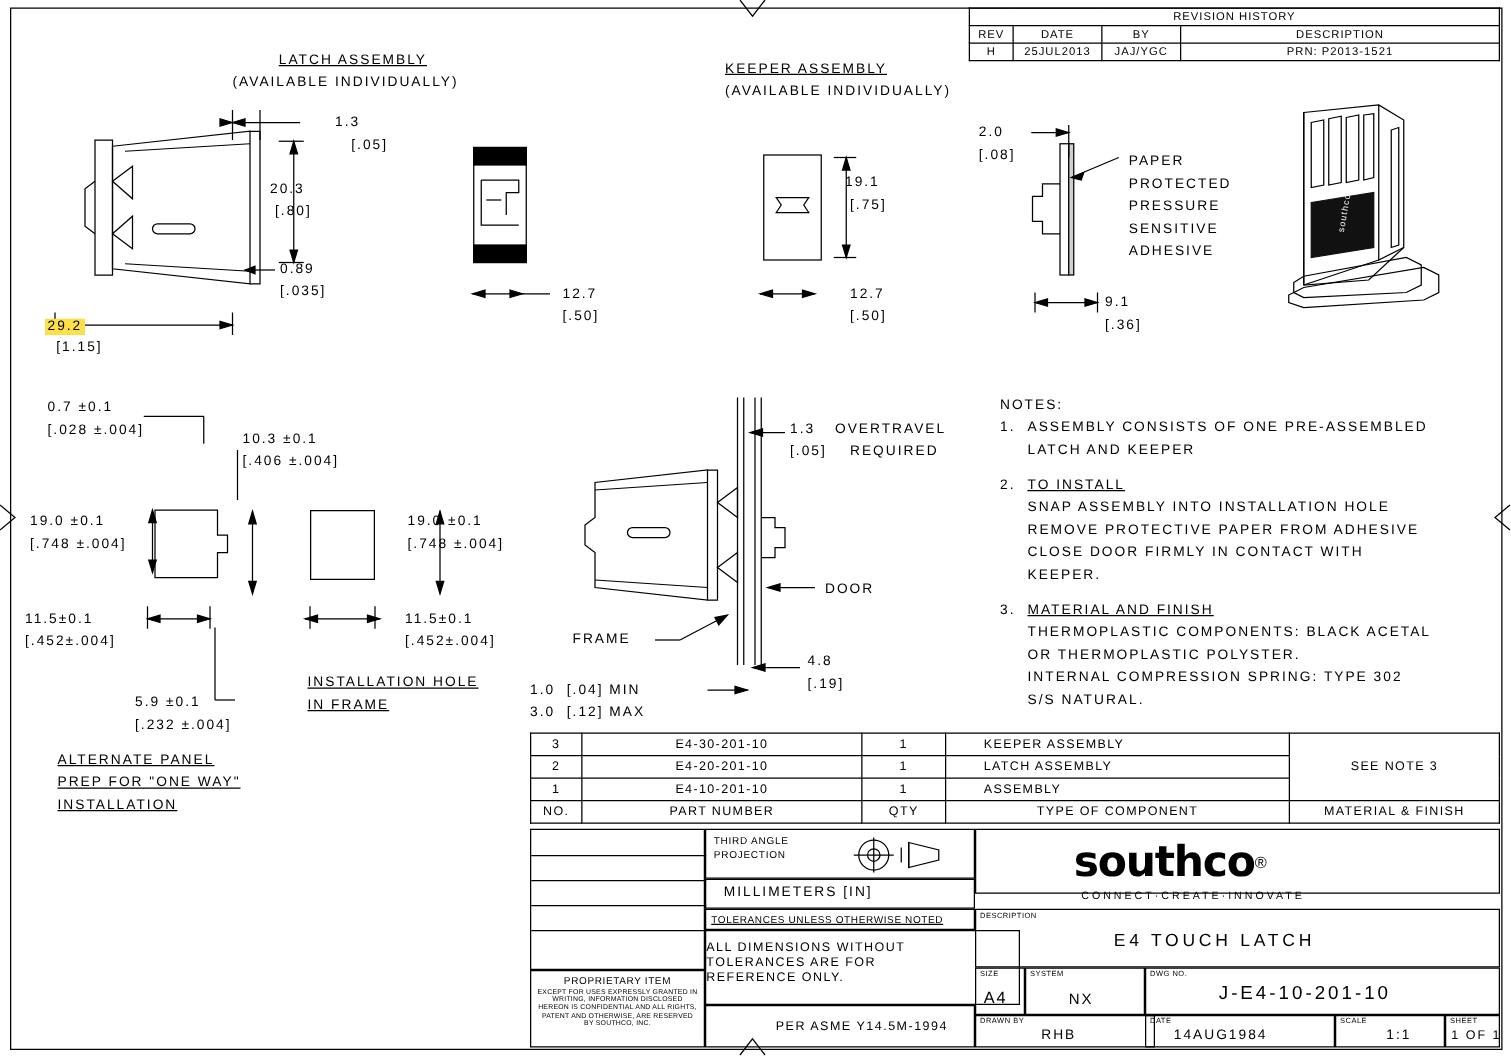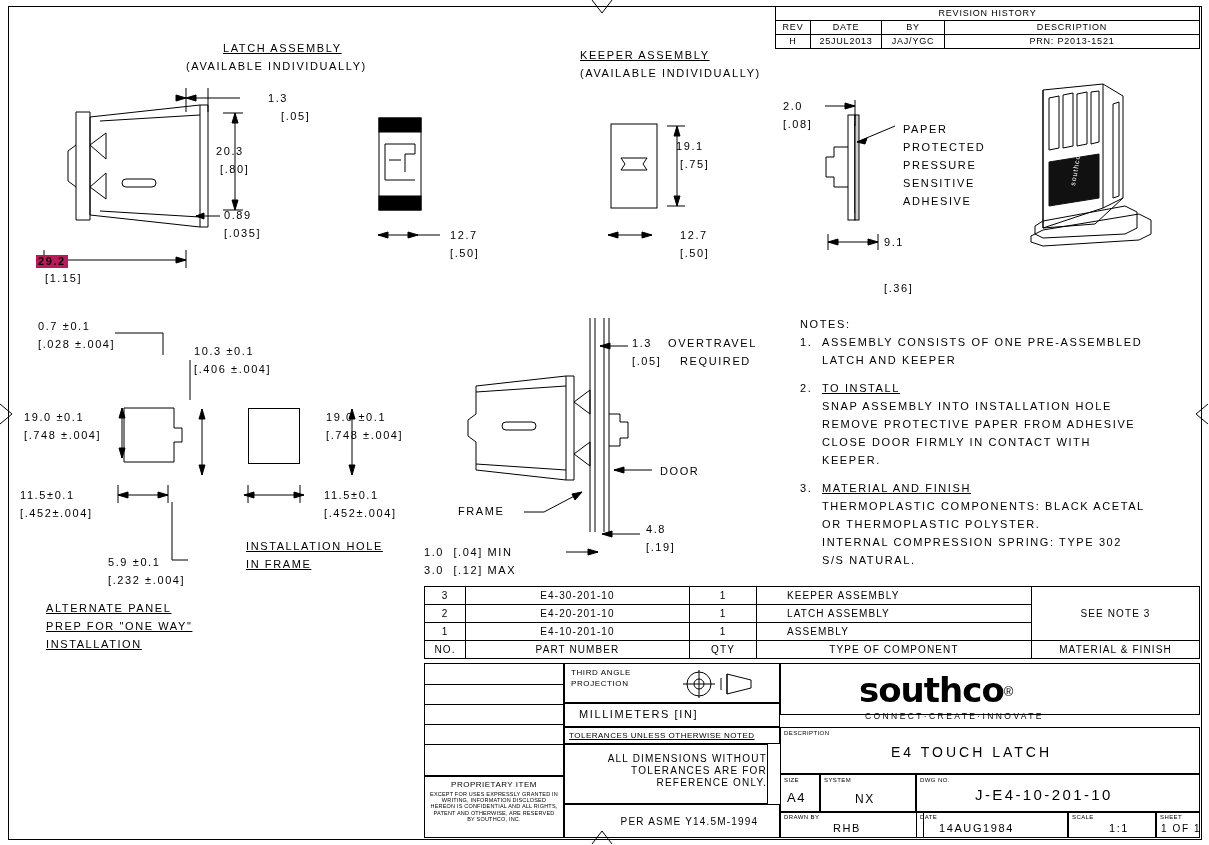"29.2" div.abs { background: #be185d -> #fde047; font-weight: bold -> none }
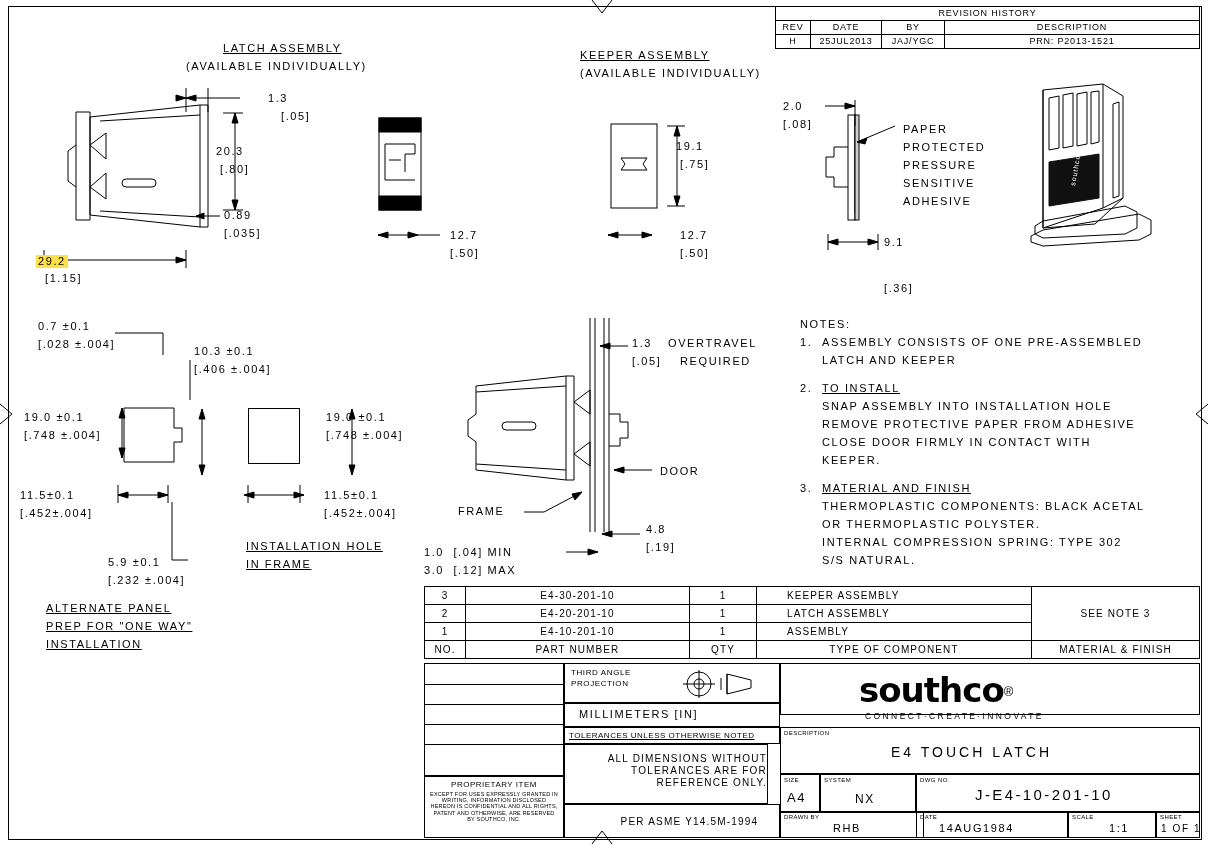"[.36]" div.abs { margin-top: 28px -> none }
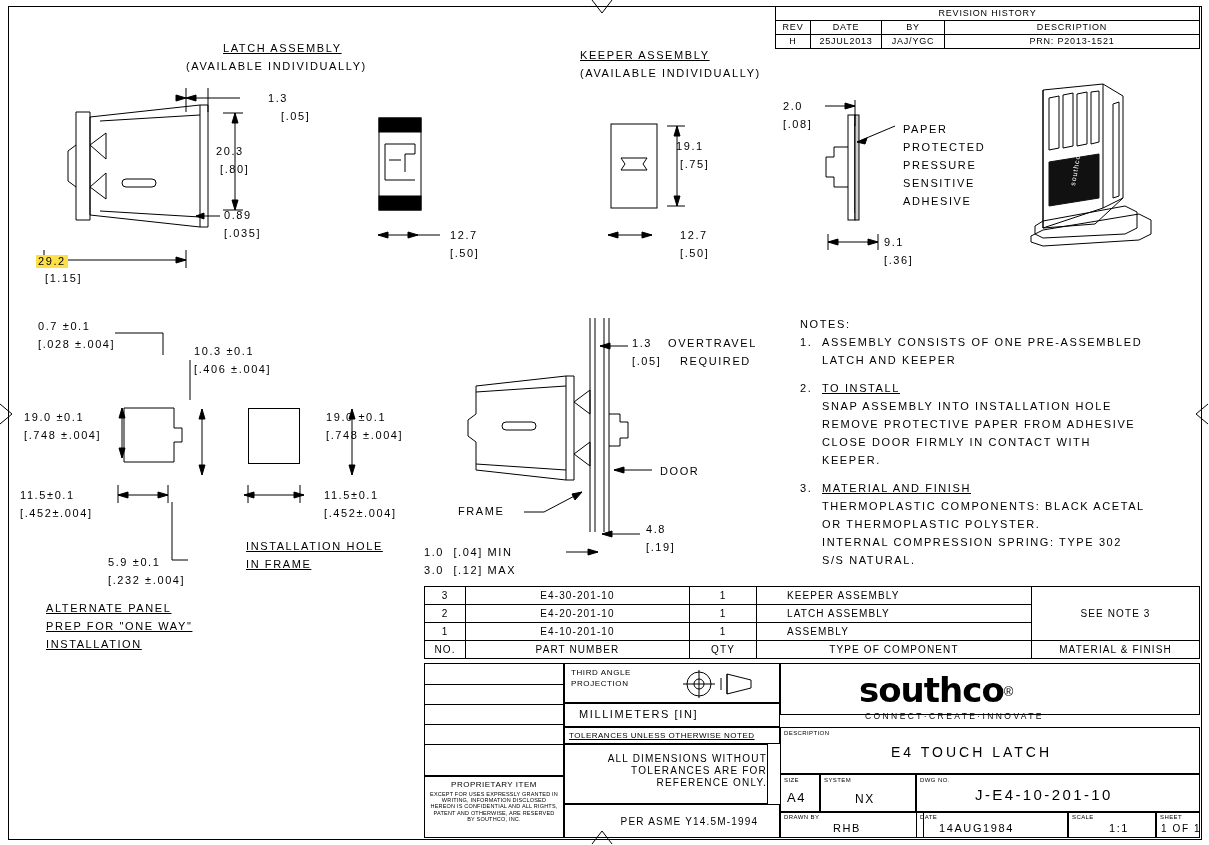"ALL DIMENSIONS WITHOUT" div.tbcell { text-align: right -> left; width: 204px -> 252px }
